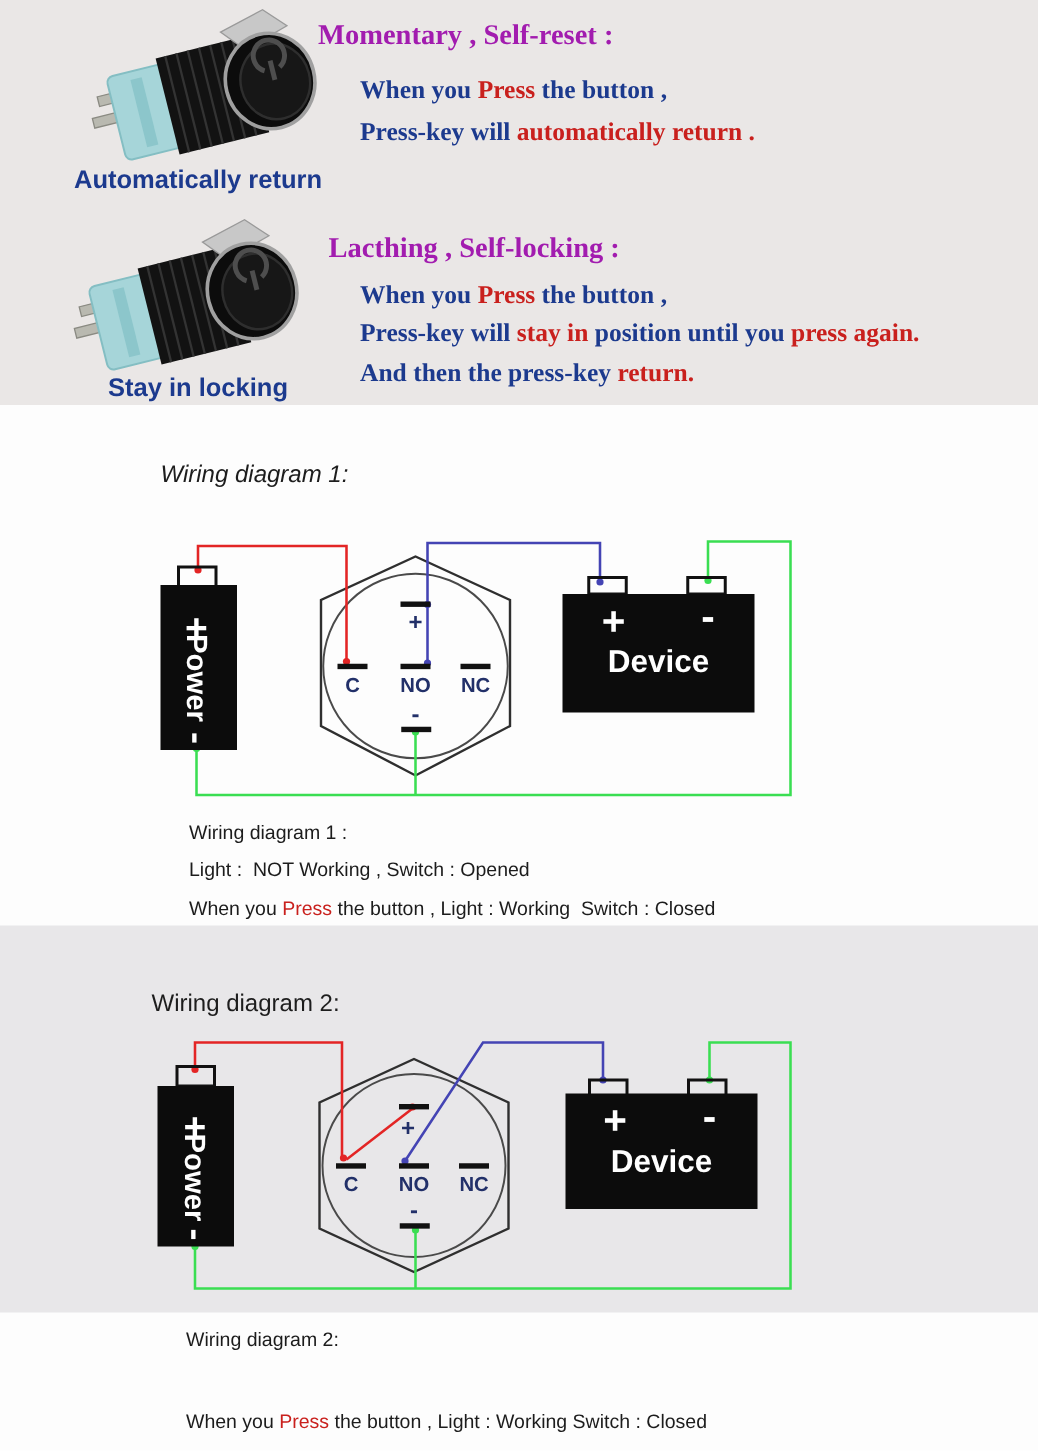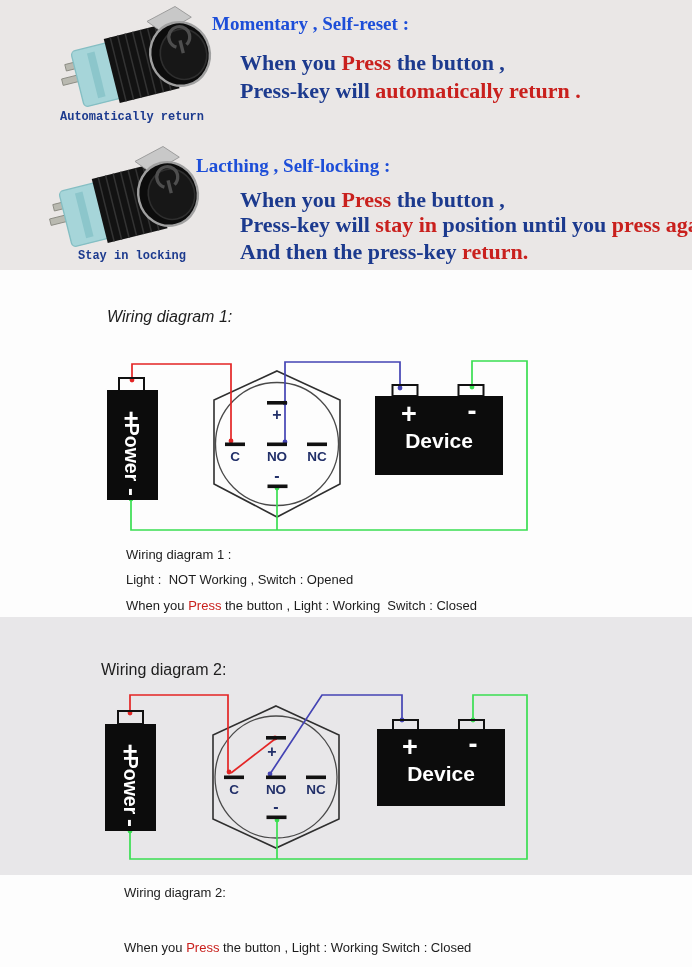"Momentary , Self-reset :" .heading { color: #1d4ed8 -> #a21caf }
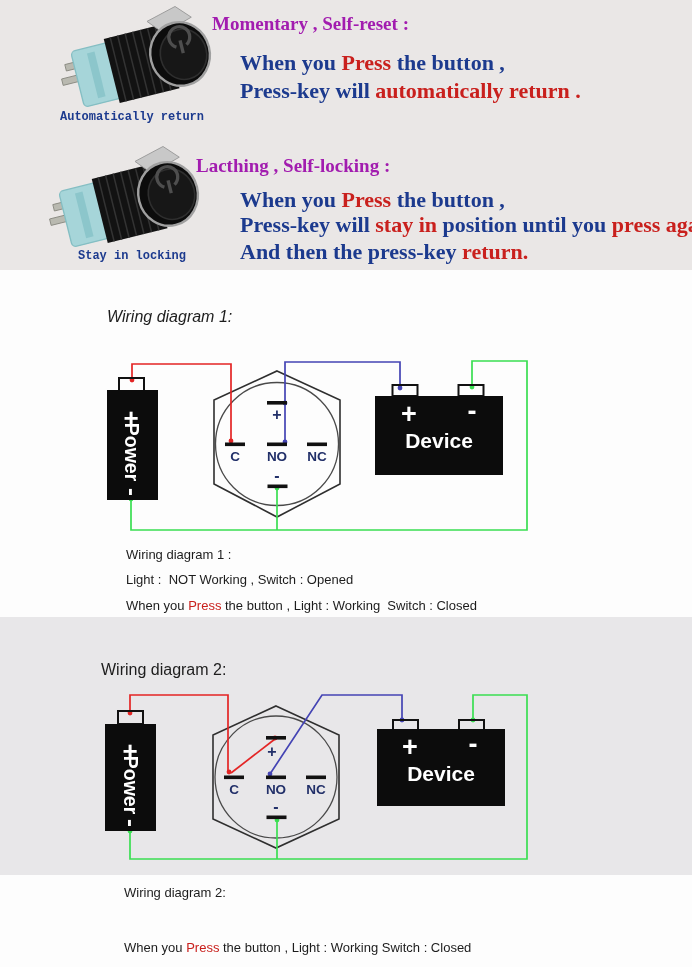"When you Press the button ," .tline { font-size: 22px -> 17px }
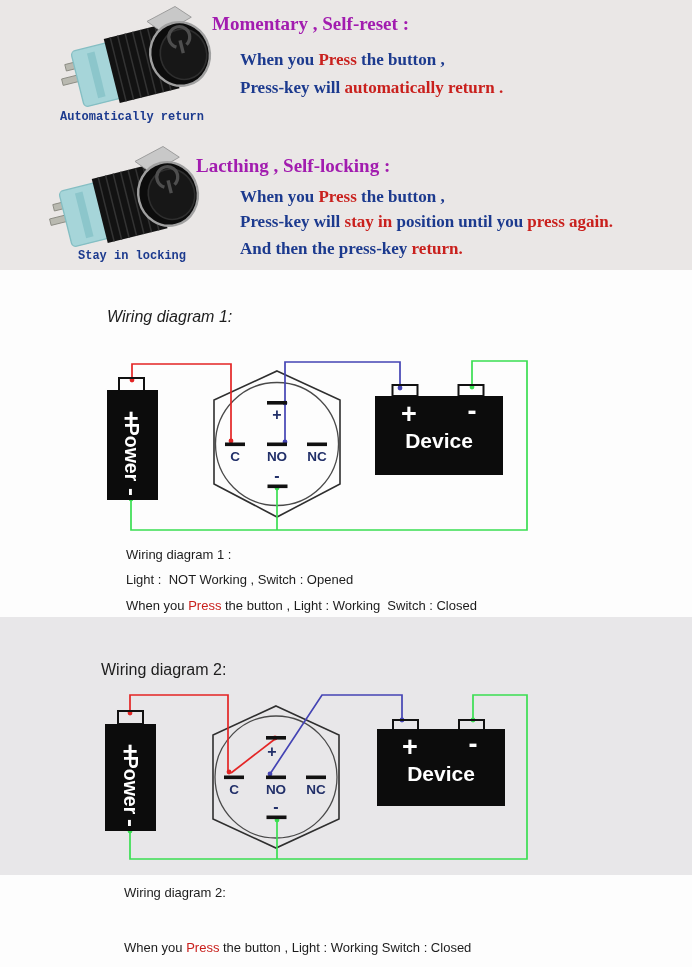"Automatically return" .caption { font-family: Liberation Mono, monospace -> Liberation Sans, sans-serif; font-size: 12px -> 17px }
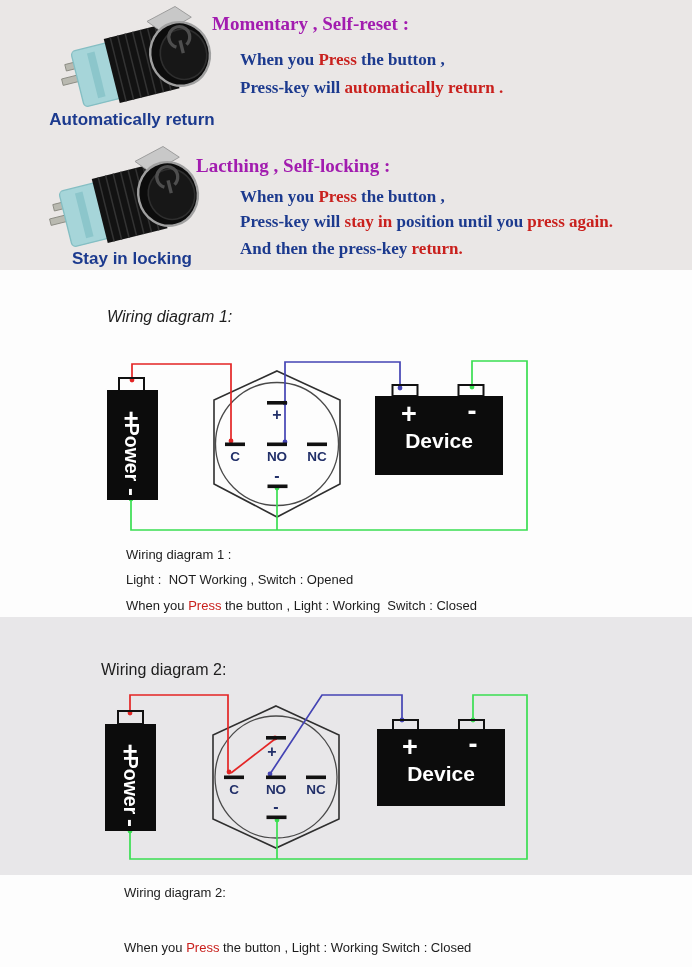"Lacthing , Self-locking :" .h2 { left: 196px -> 219px }
